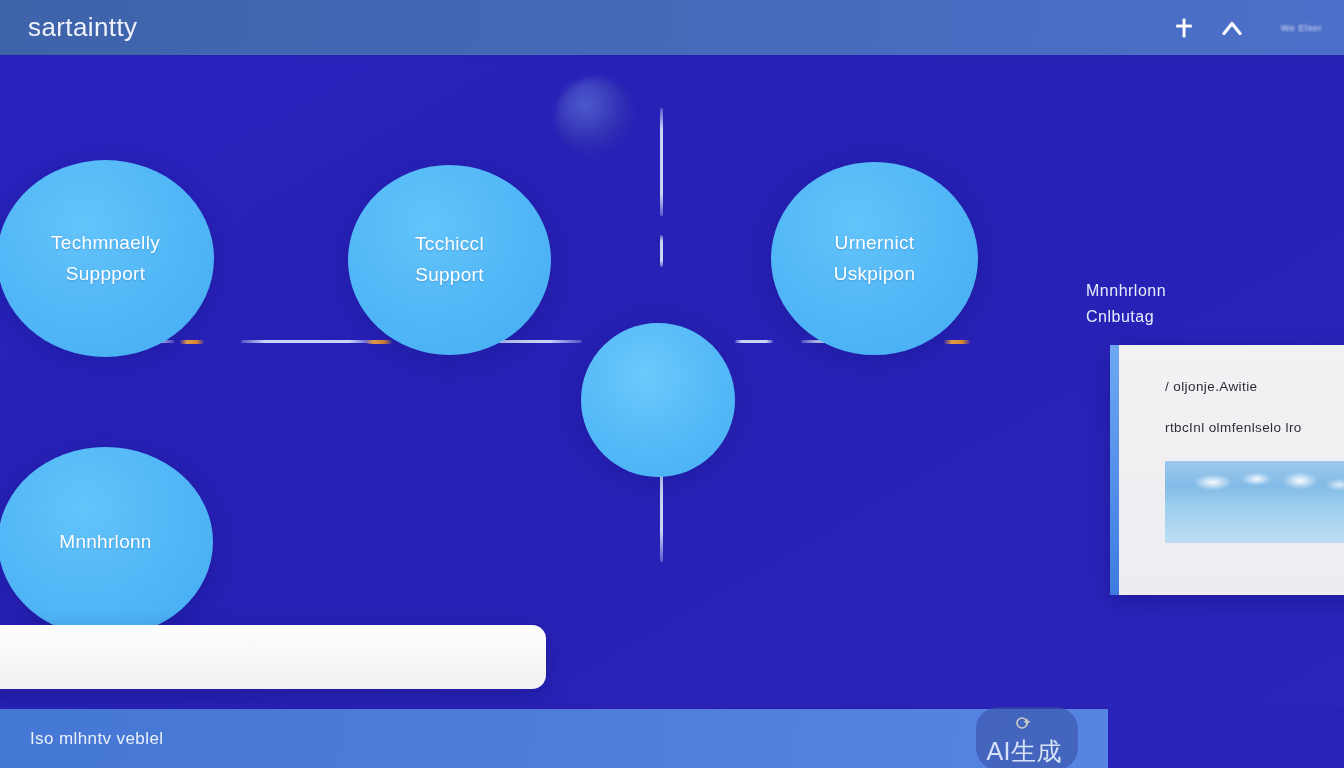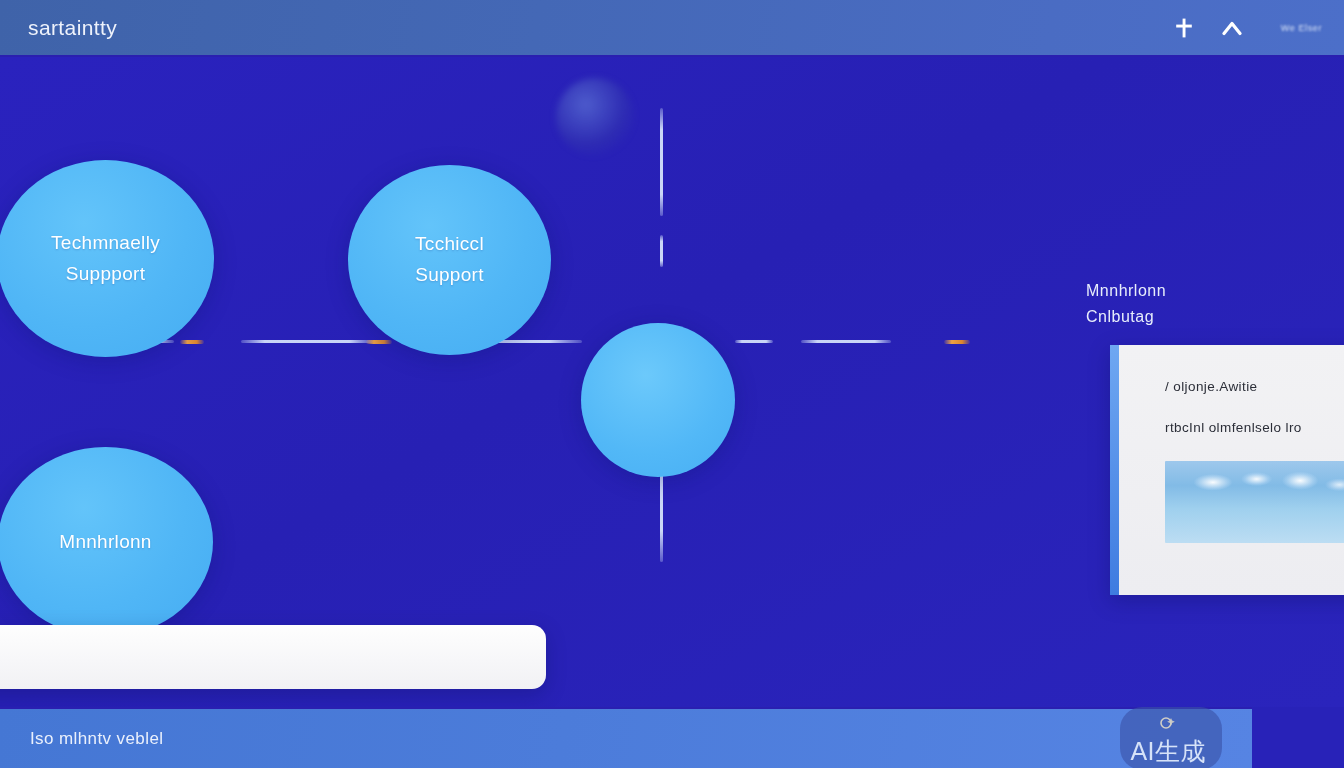"sartaintty" .topbar-title { font-size: 21px -> 26px }
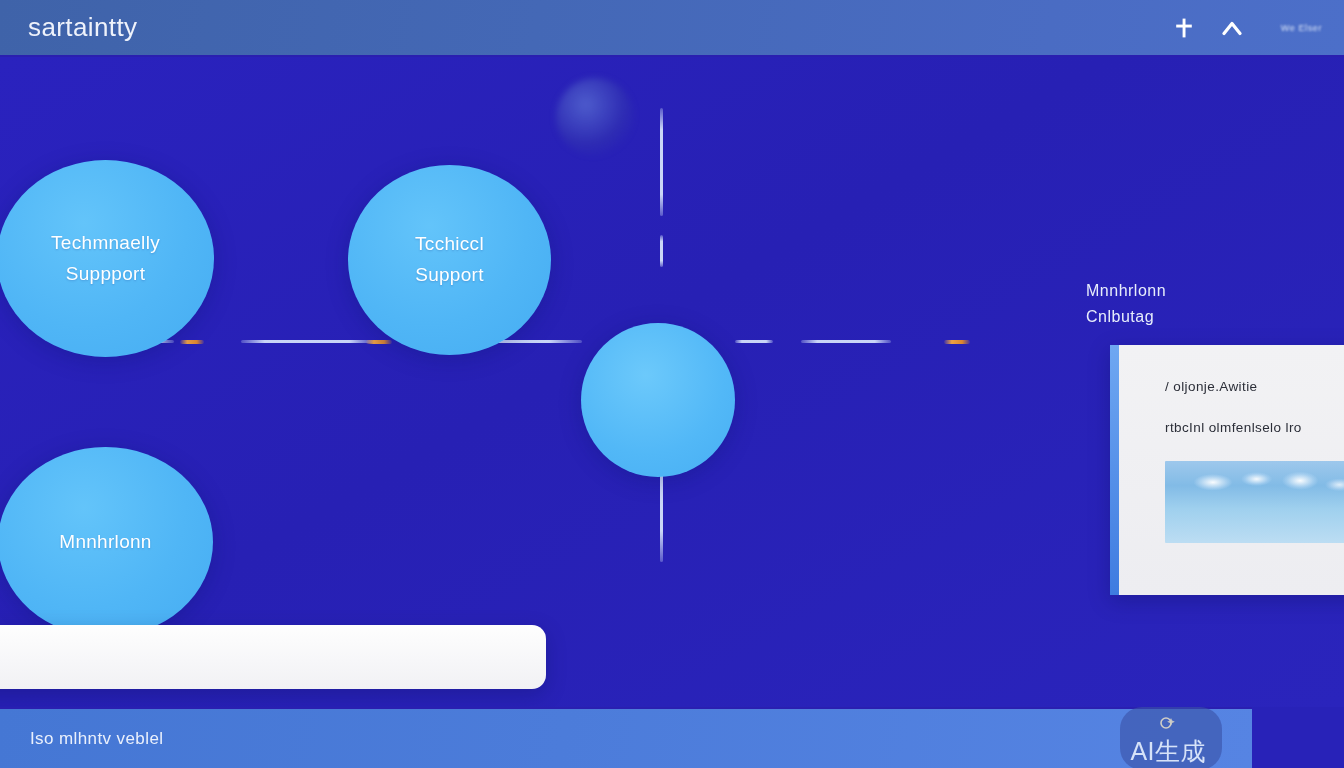"Urnernict" div.node { html: none -> <div> <div>Urnernict Uskpipon</div> </div> }
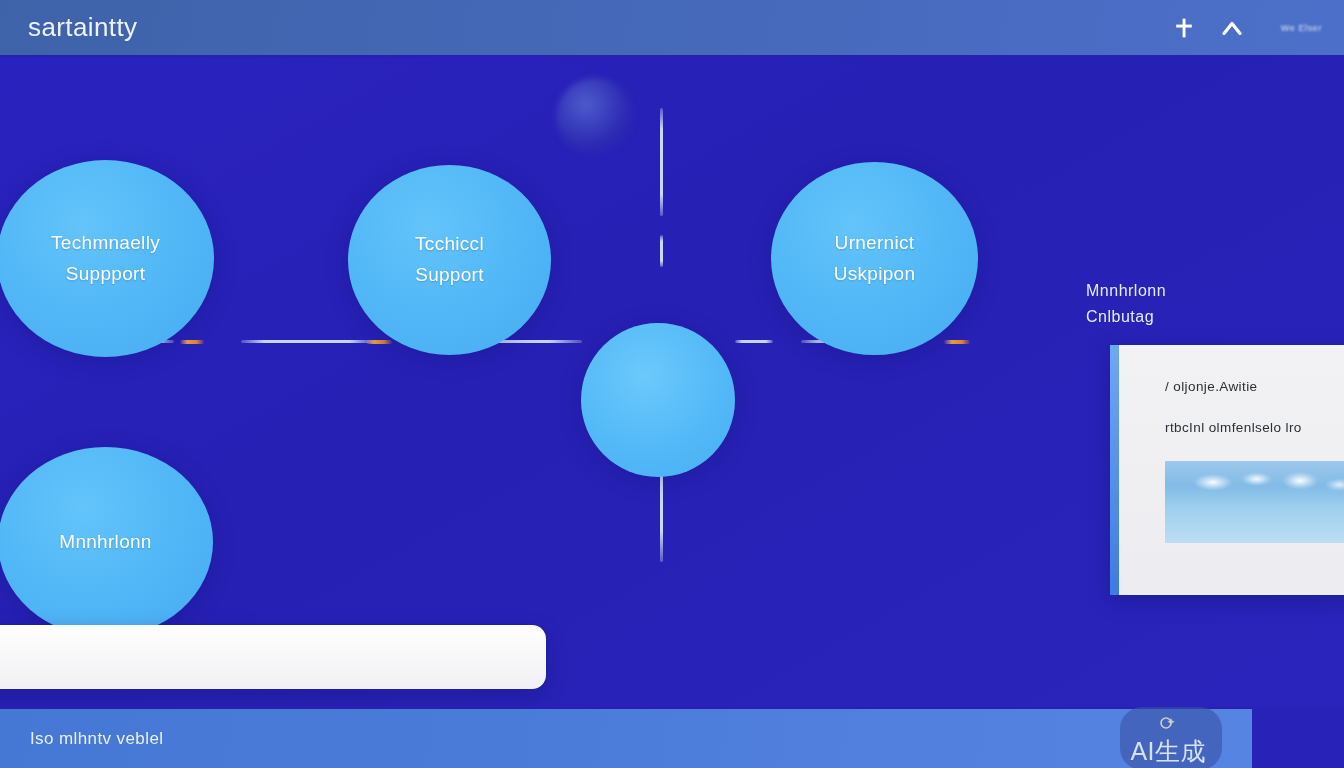"Iso mlhntv veblel" .bottombar { width: 1252px -> 1108px }
